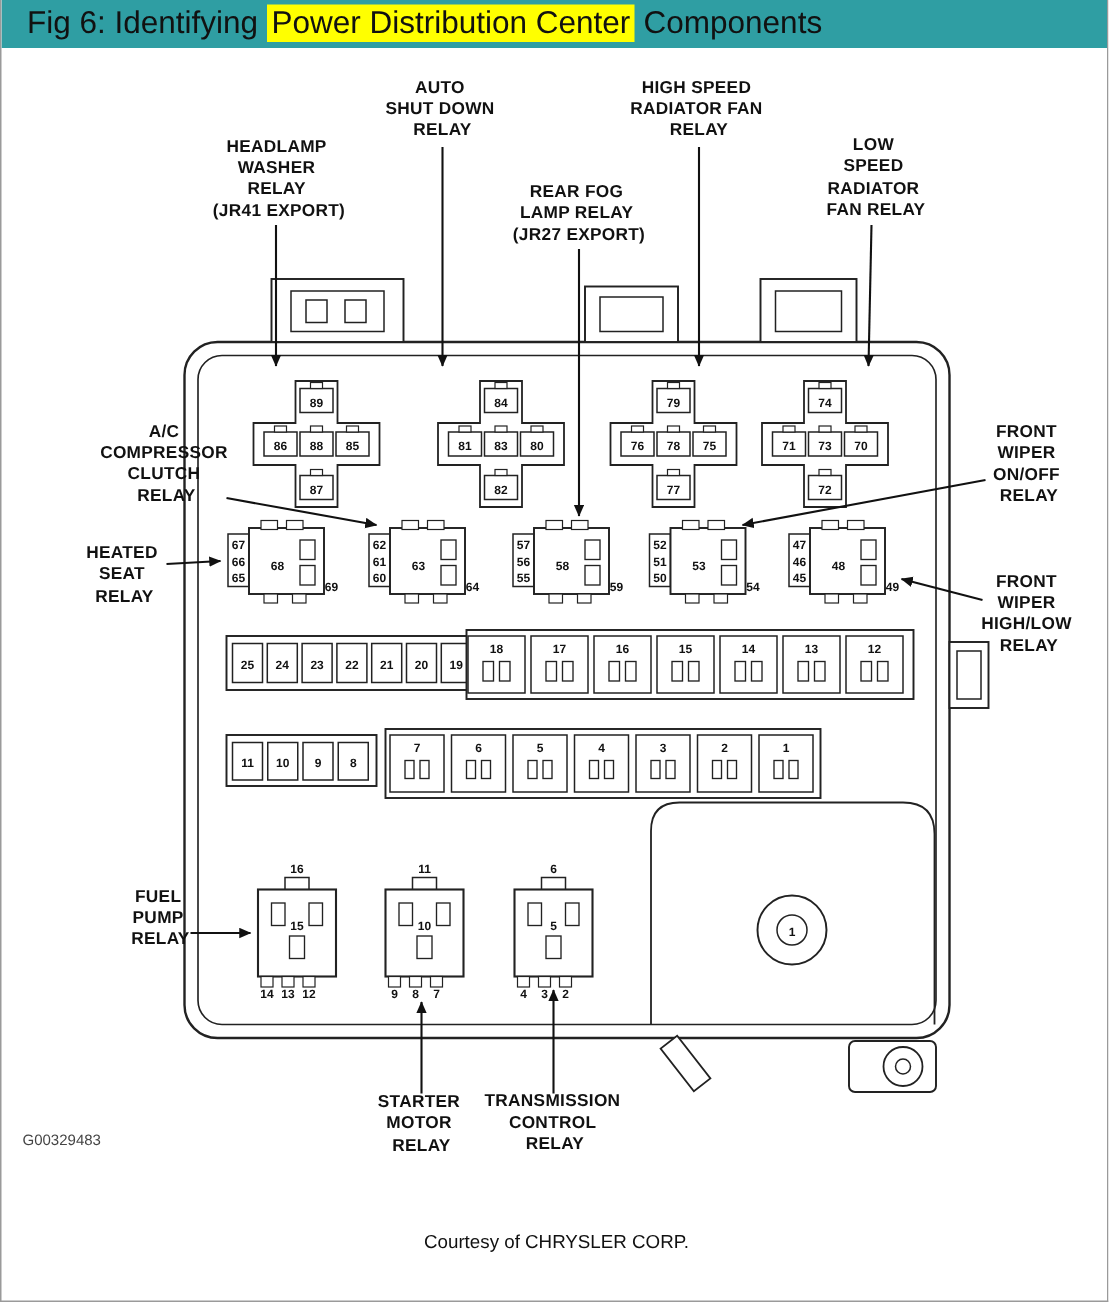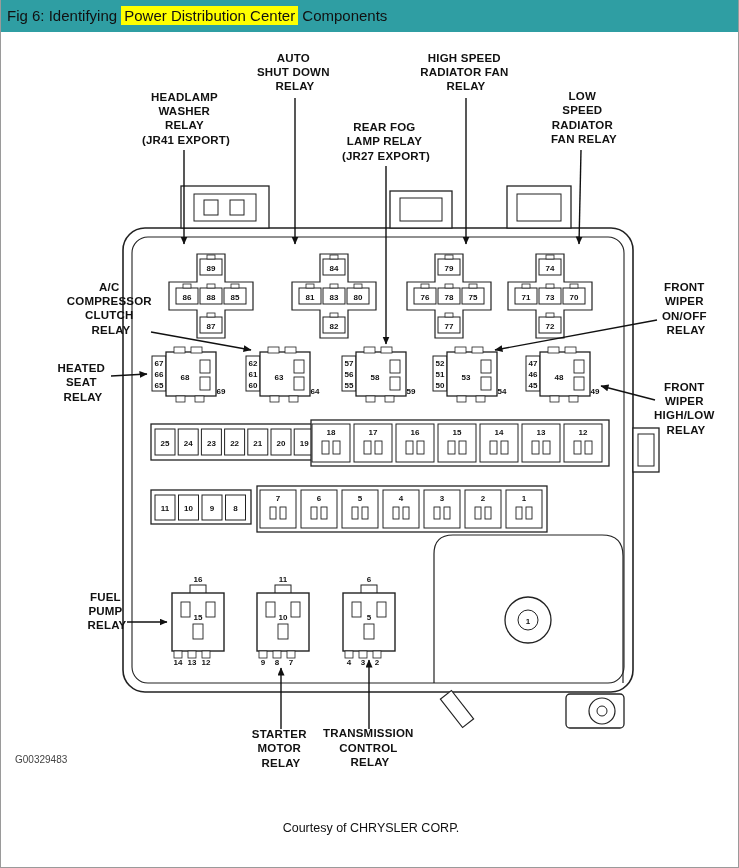"Fig 6: Identifying Power Distribution" .titlebar { font-size: 15px -> 21px; padding-left: 6px -> 17px }
